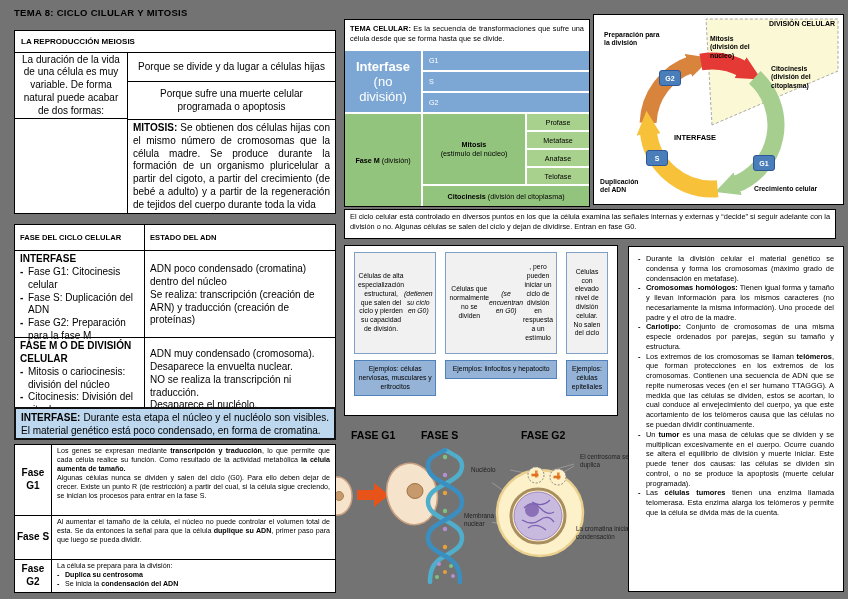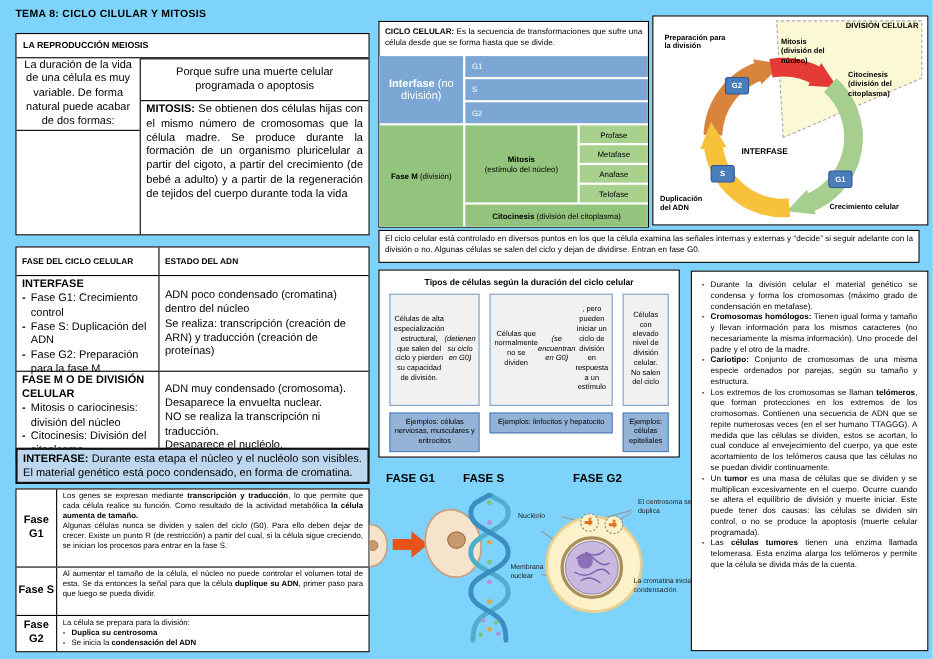"TEMA 8: CICLO CILULAR Y" .page { background: #7dd3fc -> #737373 }
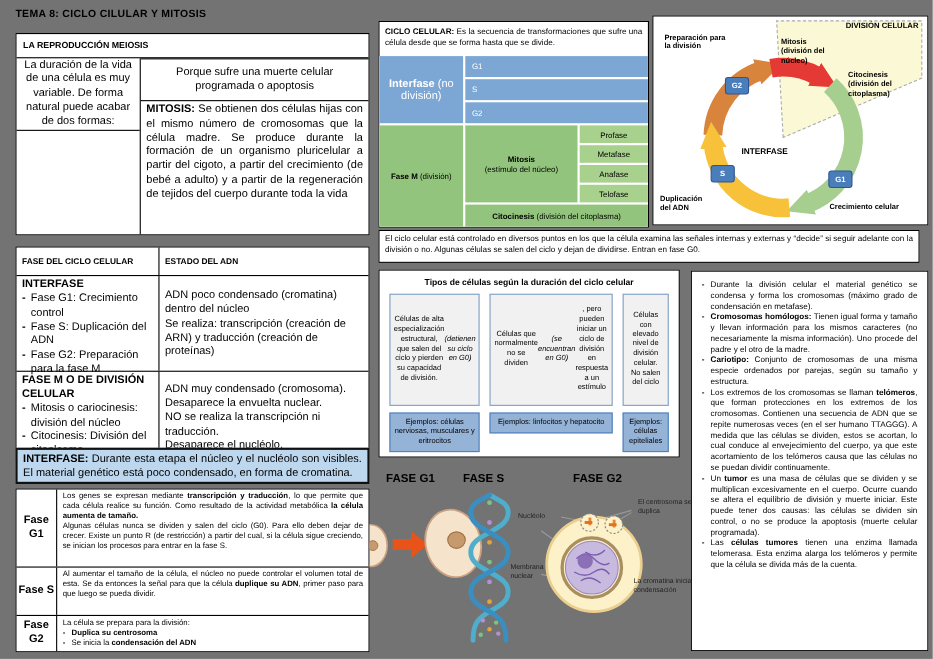"CICLO CELULAR:" b { text: CICLO -> TEMA }
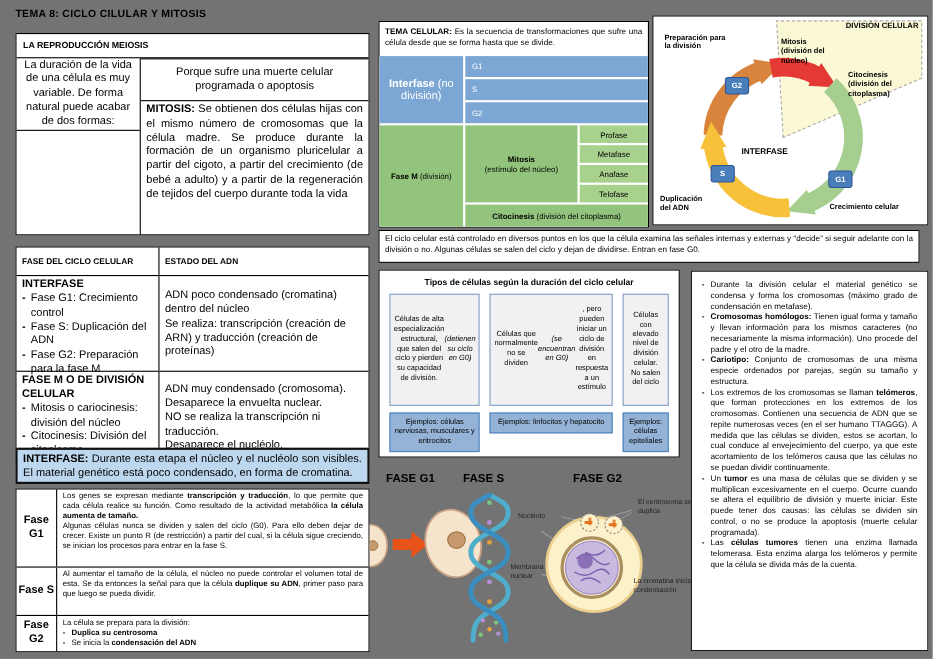"Porque se divide y da" div.cell { html: none -> <div>Porque se divide y da lugar a células hijas</div> }
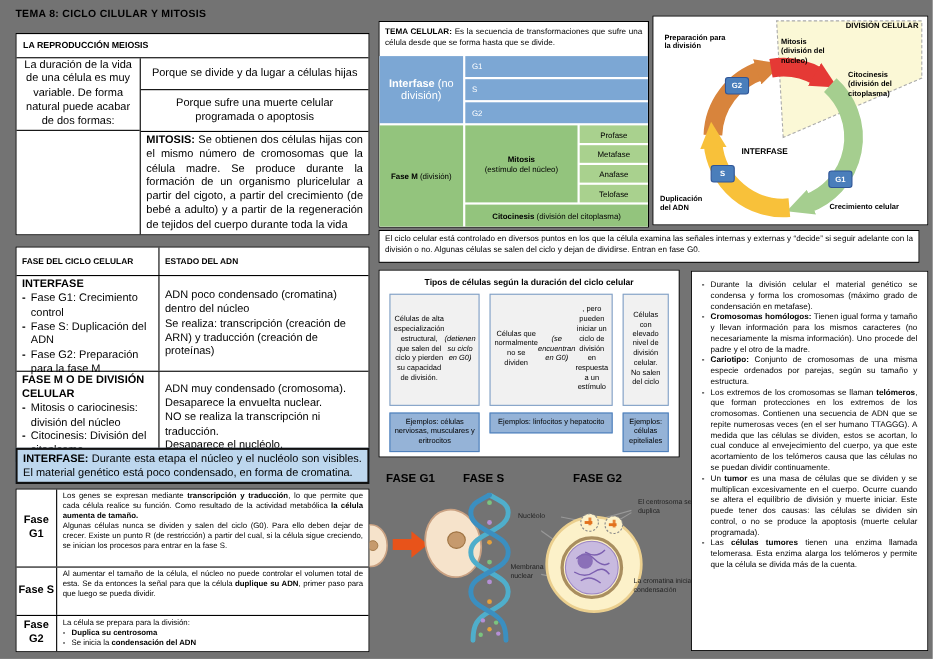"Interfase (no división)" div.cblue { font-size: 10px -> 13px }
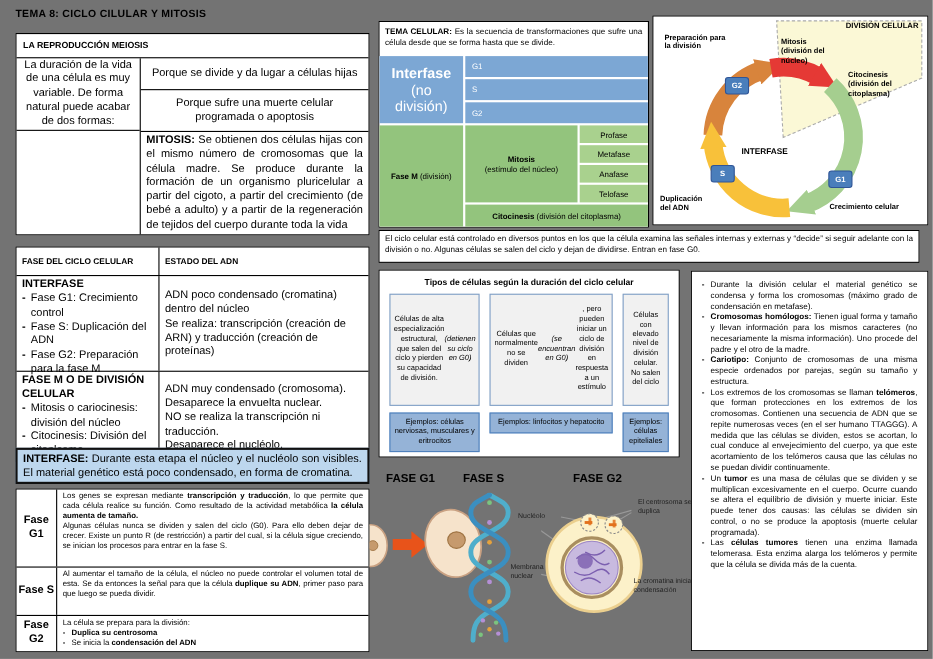"Tipos de células según la" div.cent { html: <div>Tipos de células según la duración del ciclo celular</div> -> none }
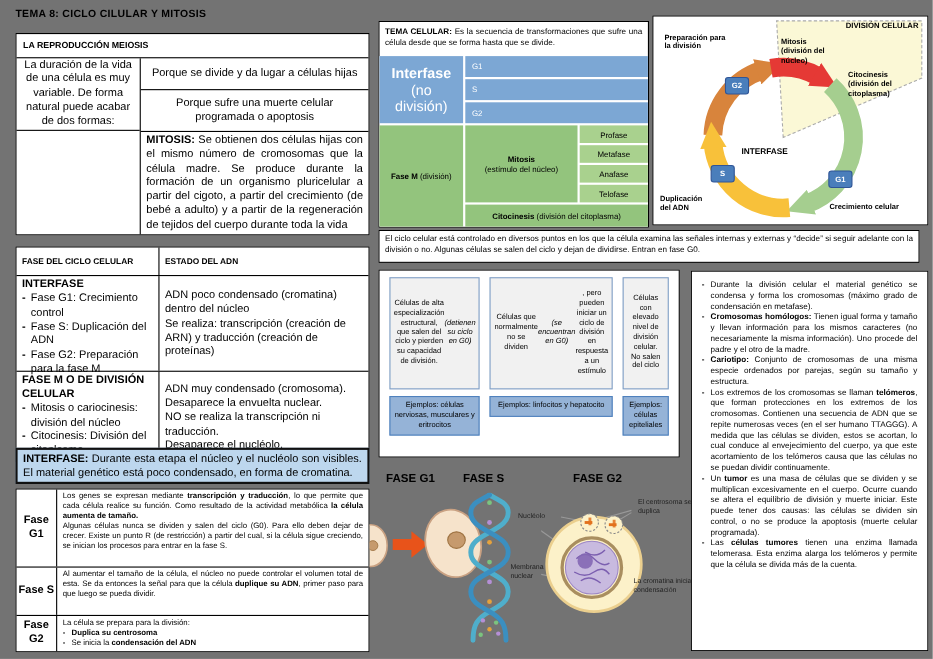"Fase G1: Crecimiento control" span { text: Crecimiento control -> Citocinesis celular }
